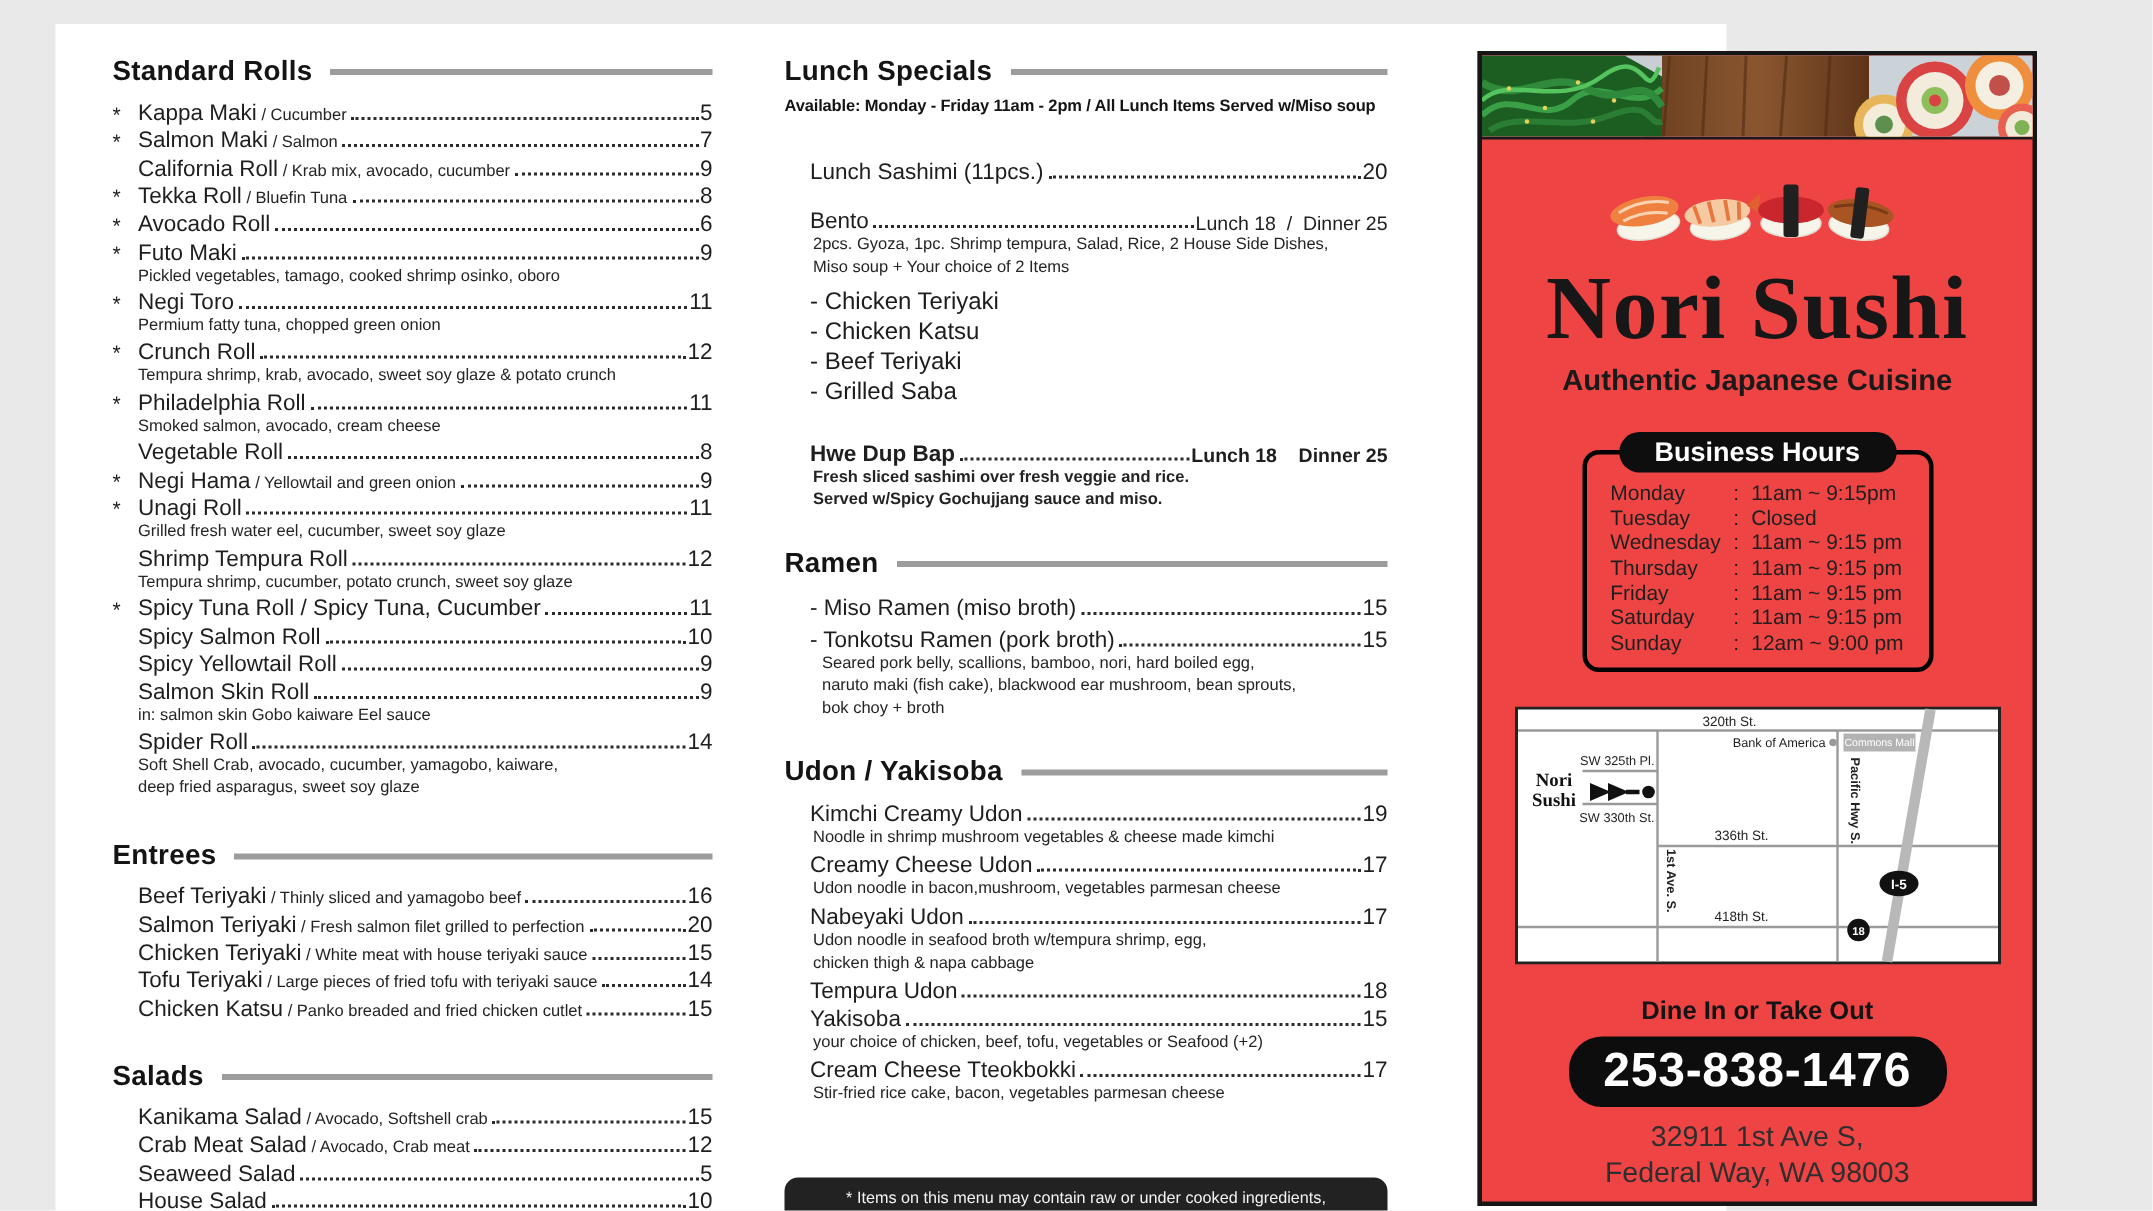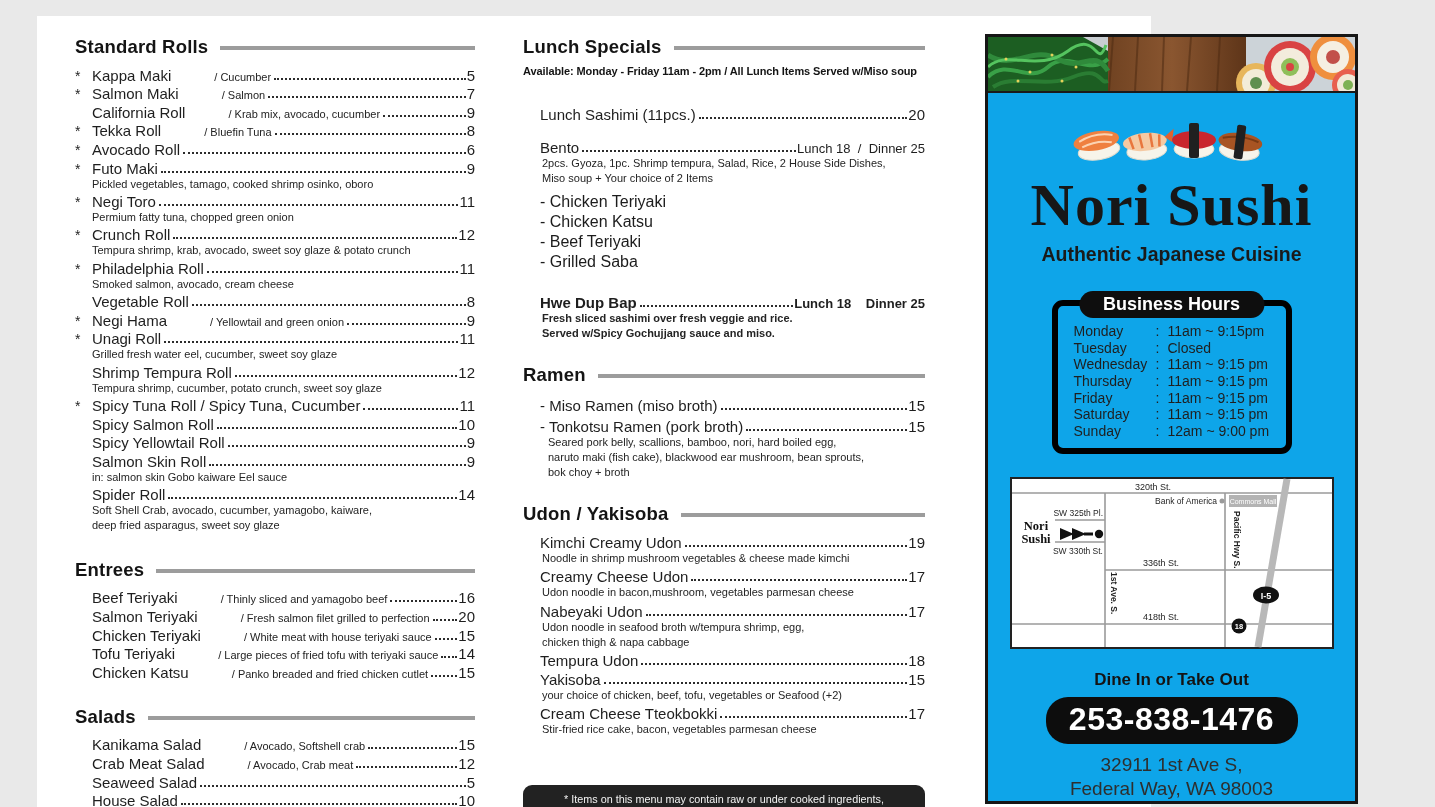"/ Cucumber" .slash { padding-left: 40px -> none }
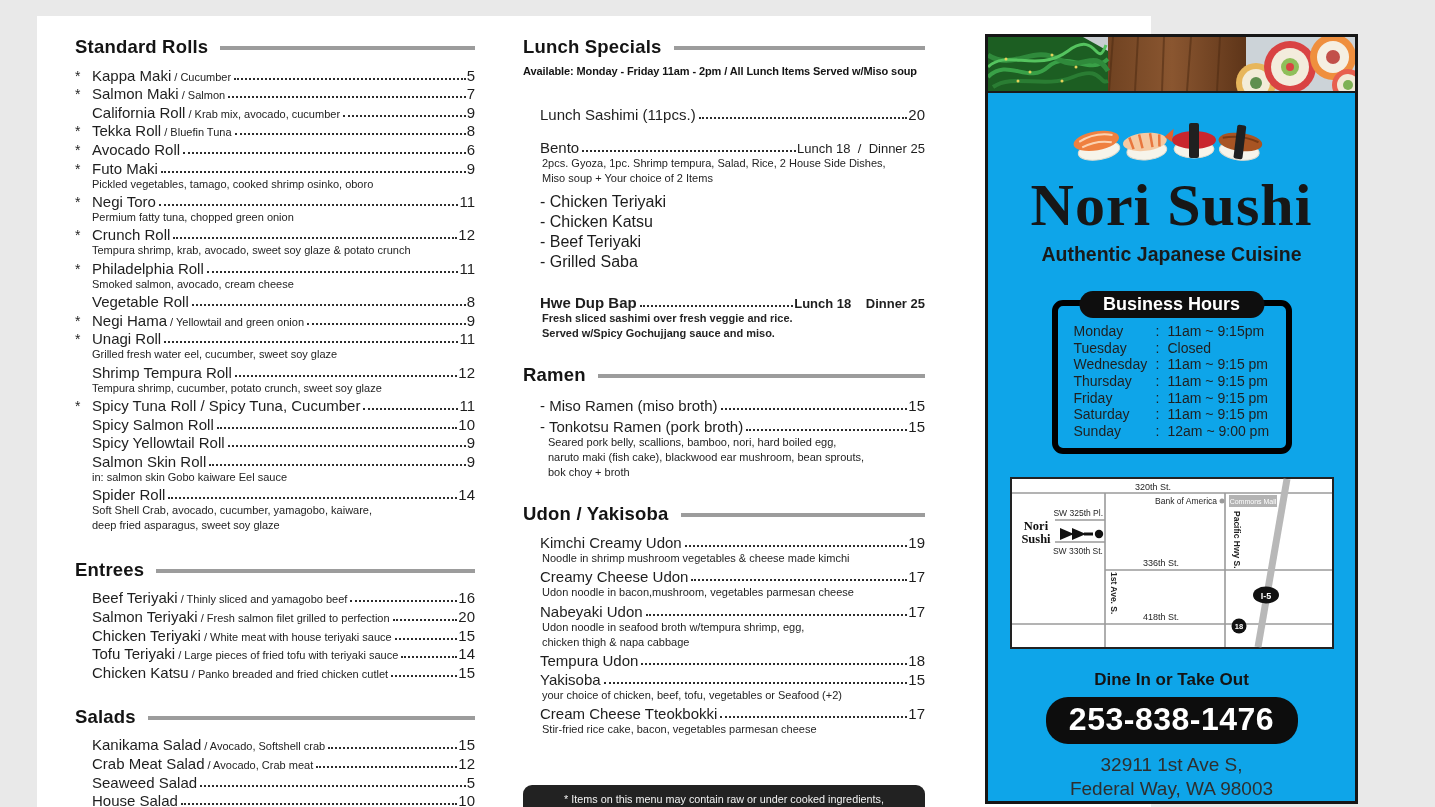"Nori Sushi" .panel { background: #0ea5e9 -> #ef4444 }
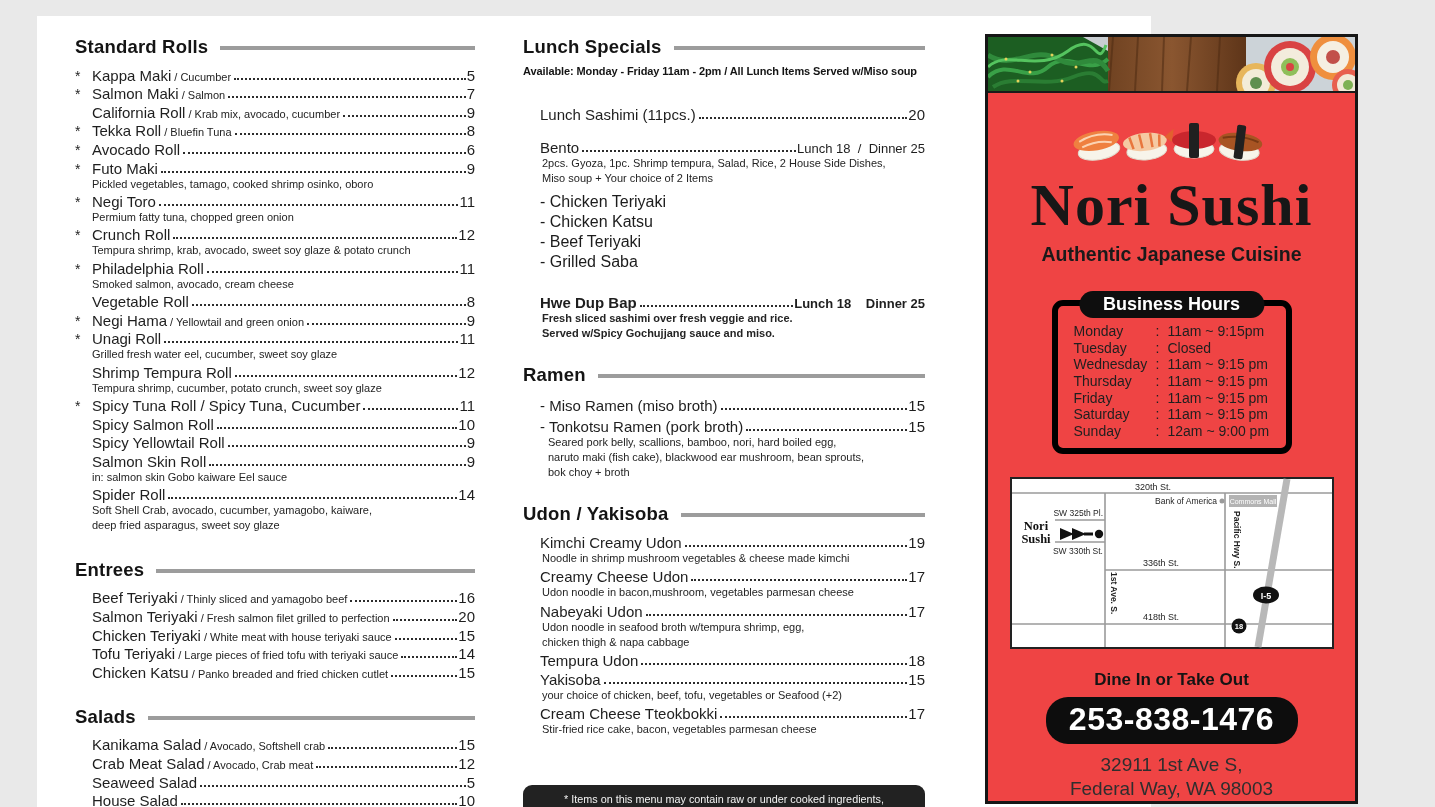"Business Hours" .hours-box { border: 6px solid #000000 -> 3px solid #000000 }
